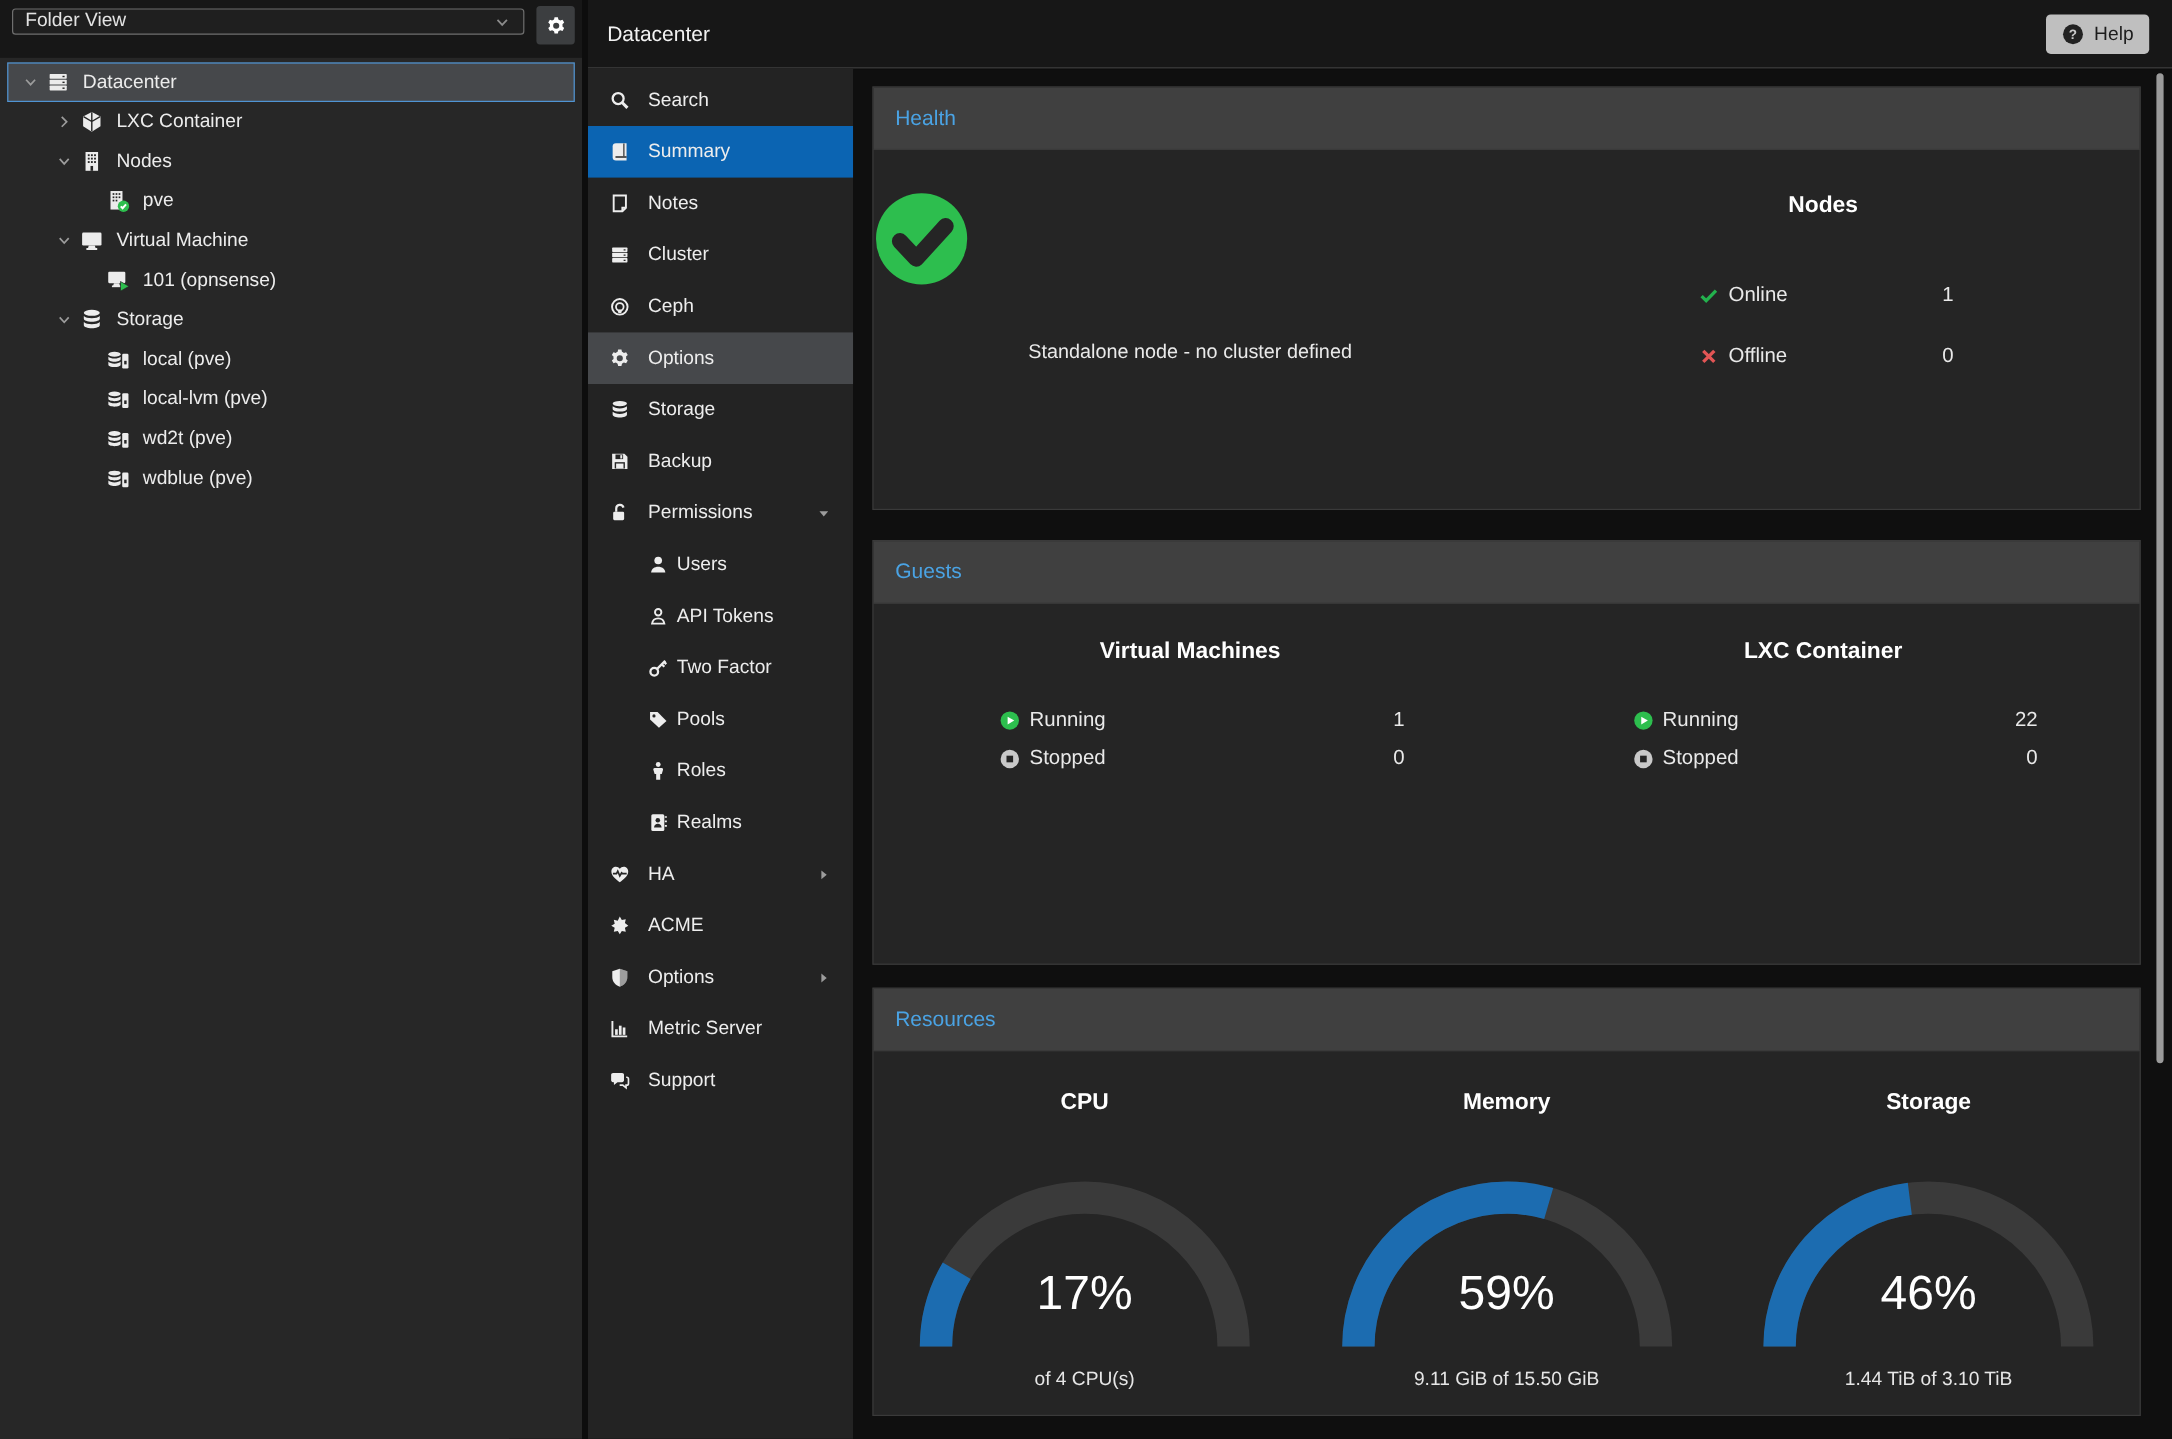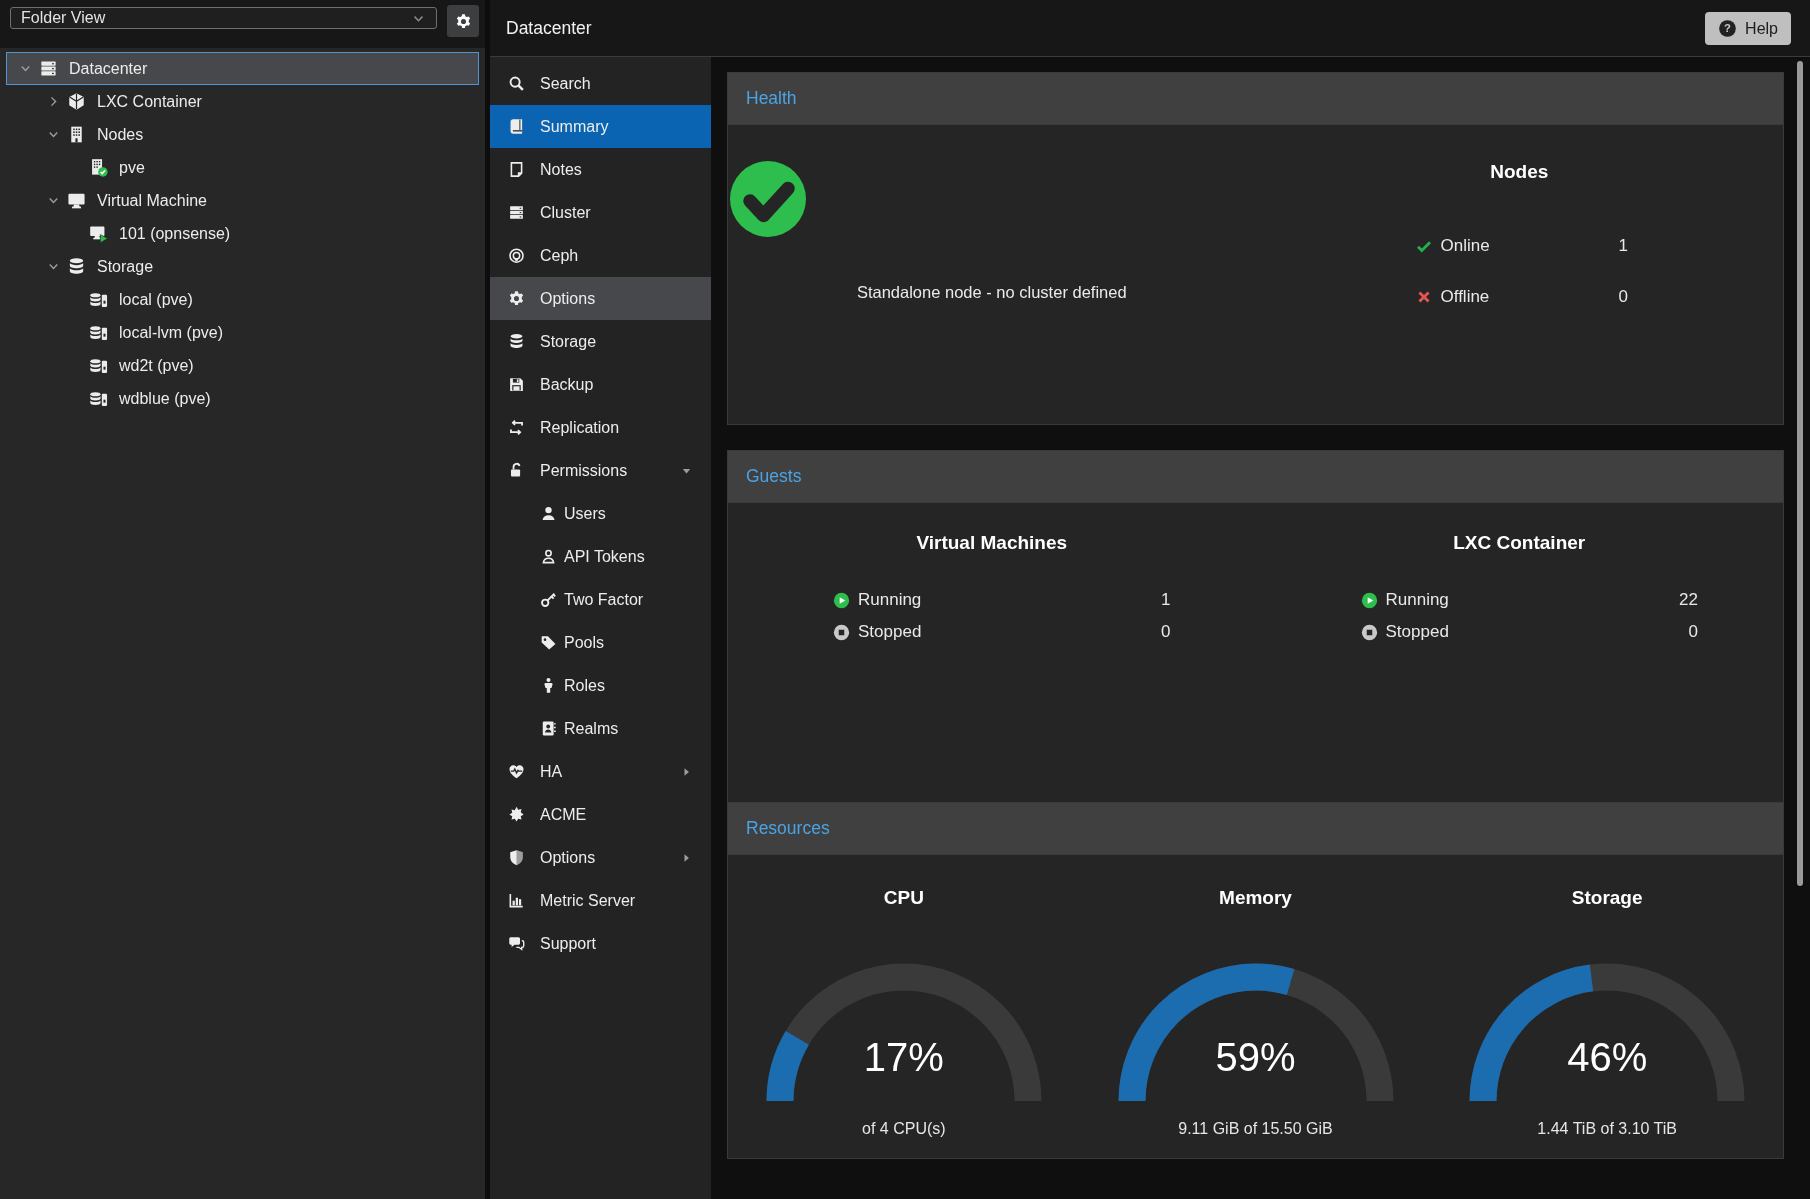"Replication" div.menu-row { html: <div> <span> <svg> <g> <path></path> <path></path> <path></path> <path></path> </g> </svg> </span> <span>Replication</span> </div> -> none }
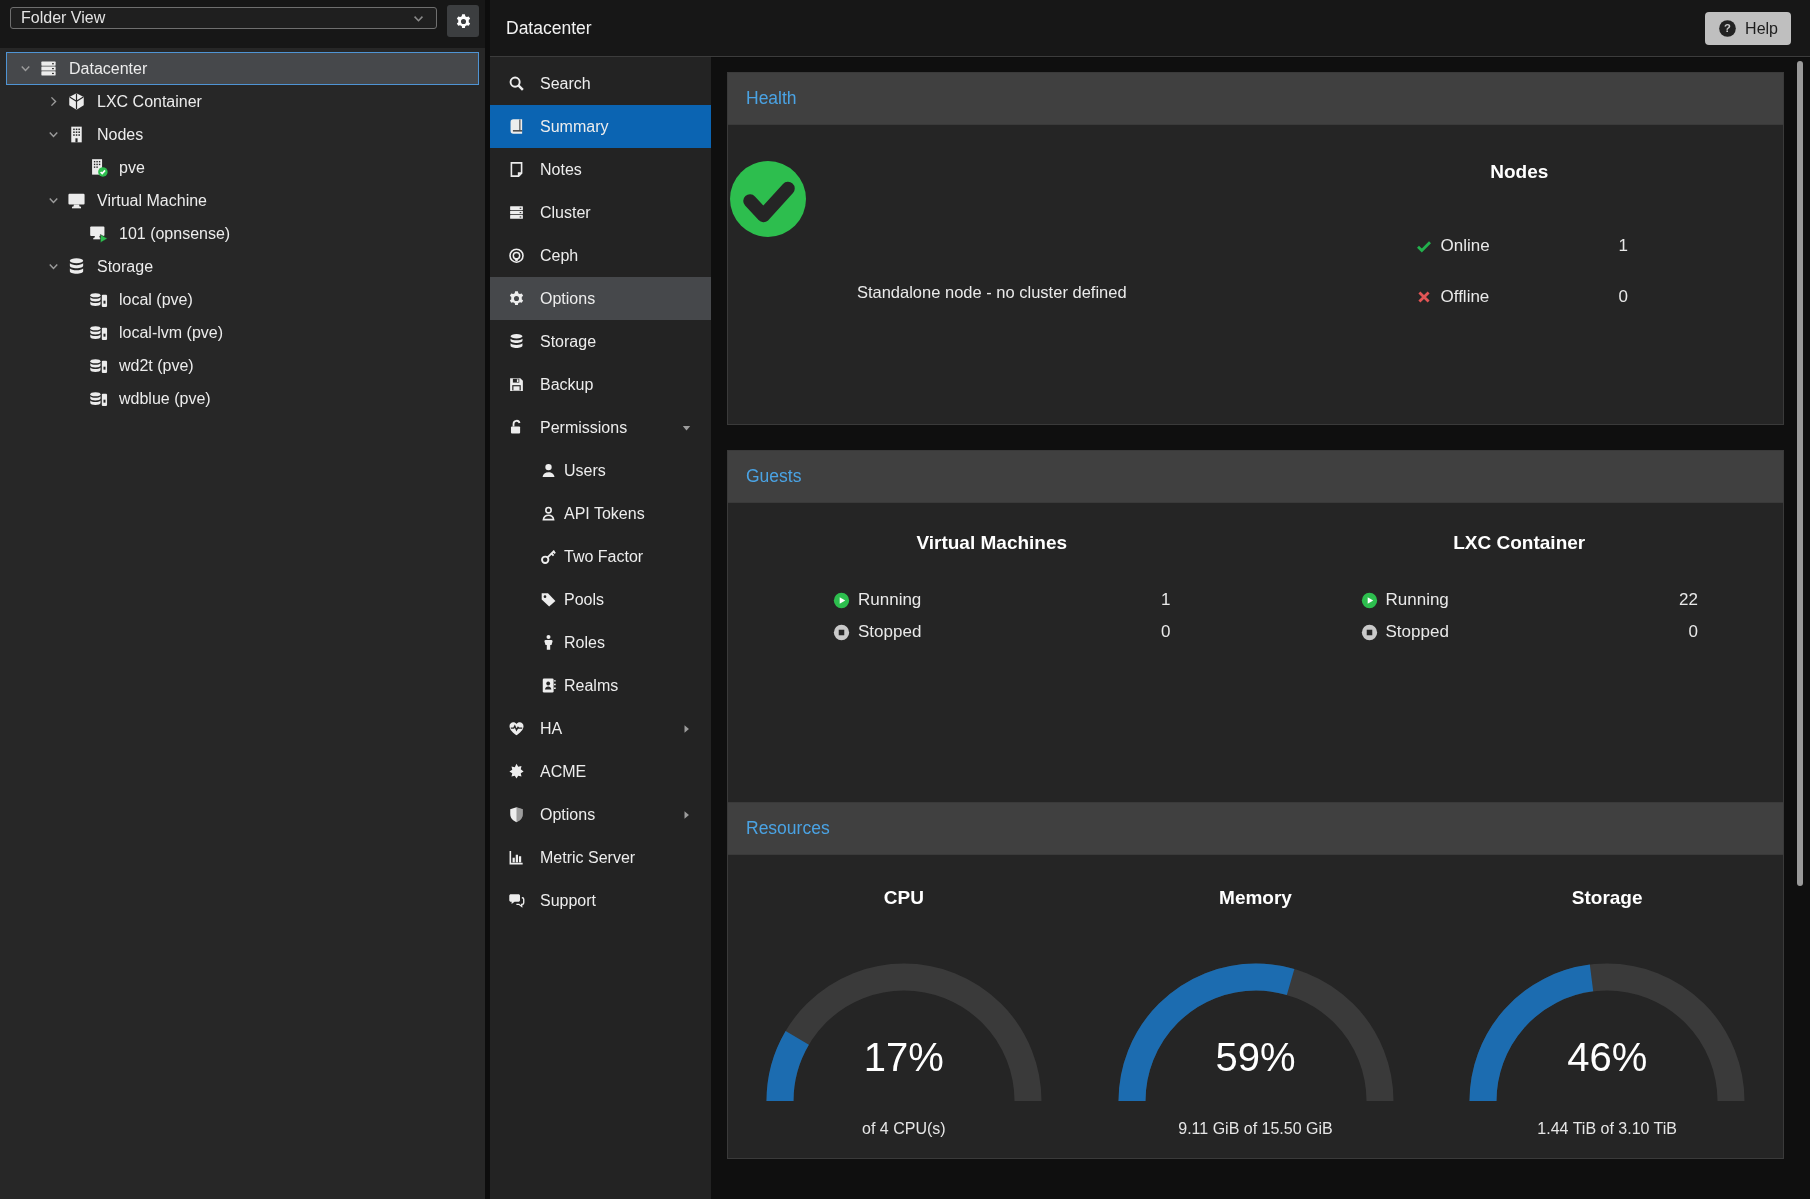"Resources" #resources-panel { top: 744px -> 765px }
